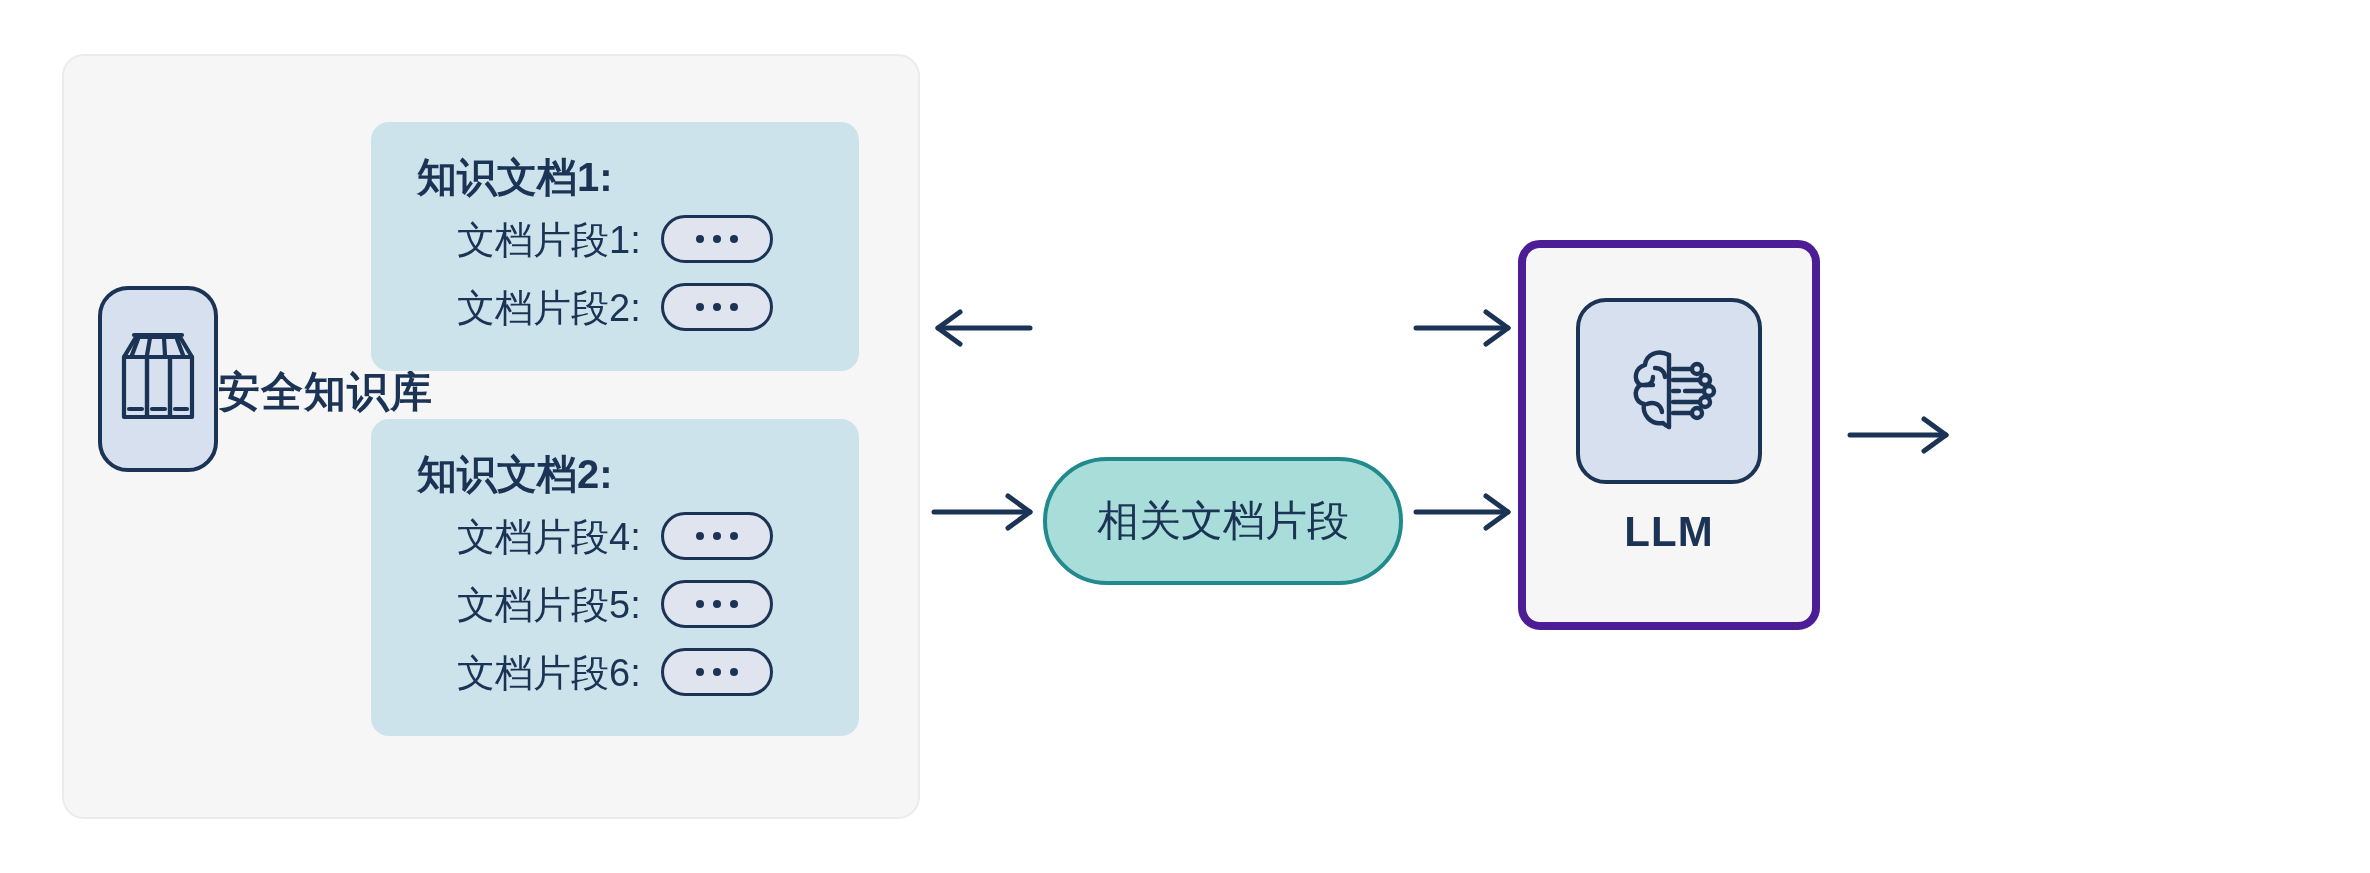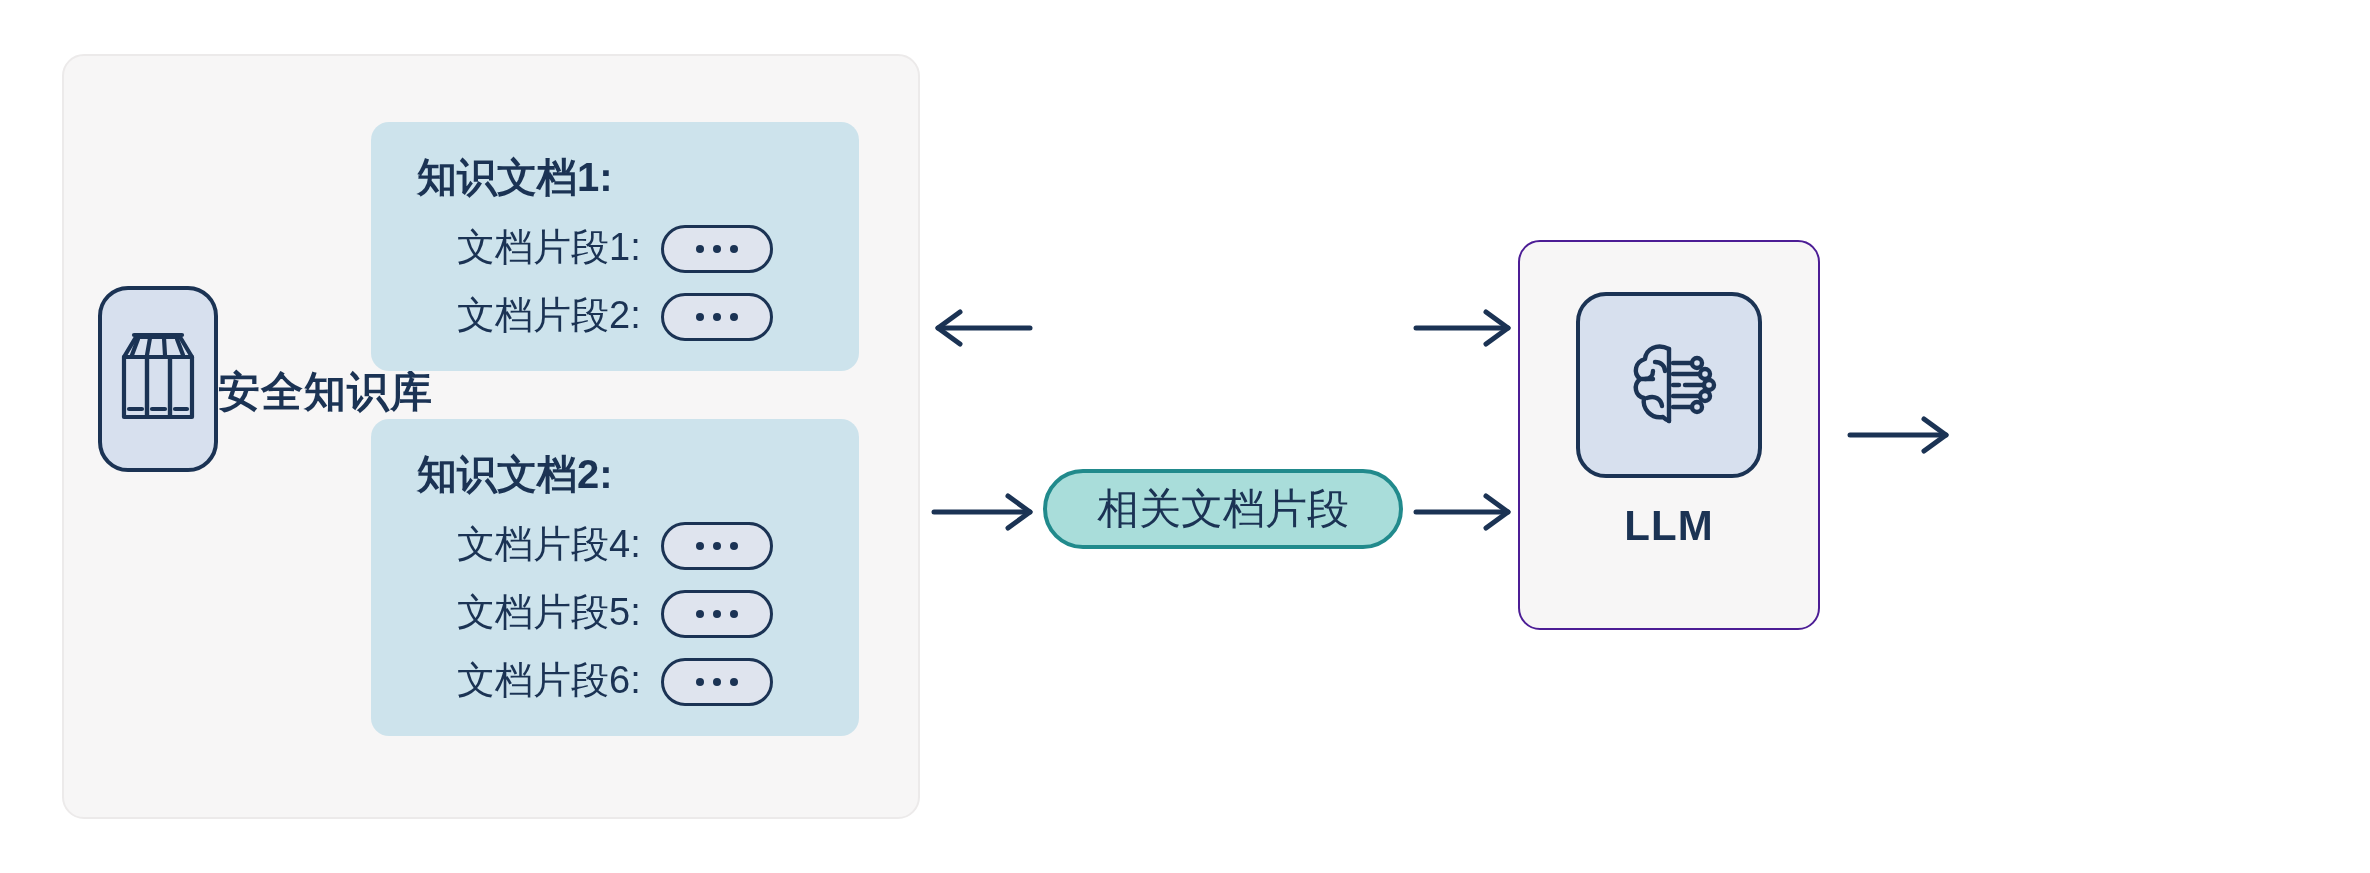"文档片段1:" .chunk-row { align-items: flex-end -> flex-start }
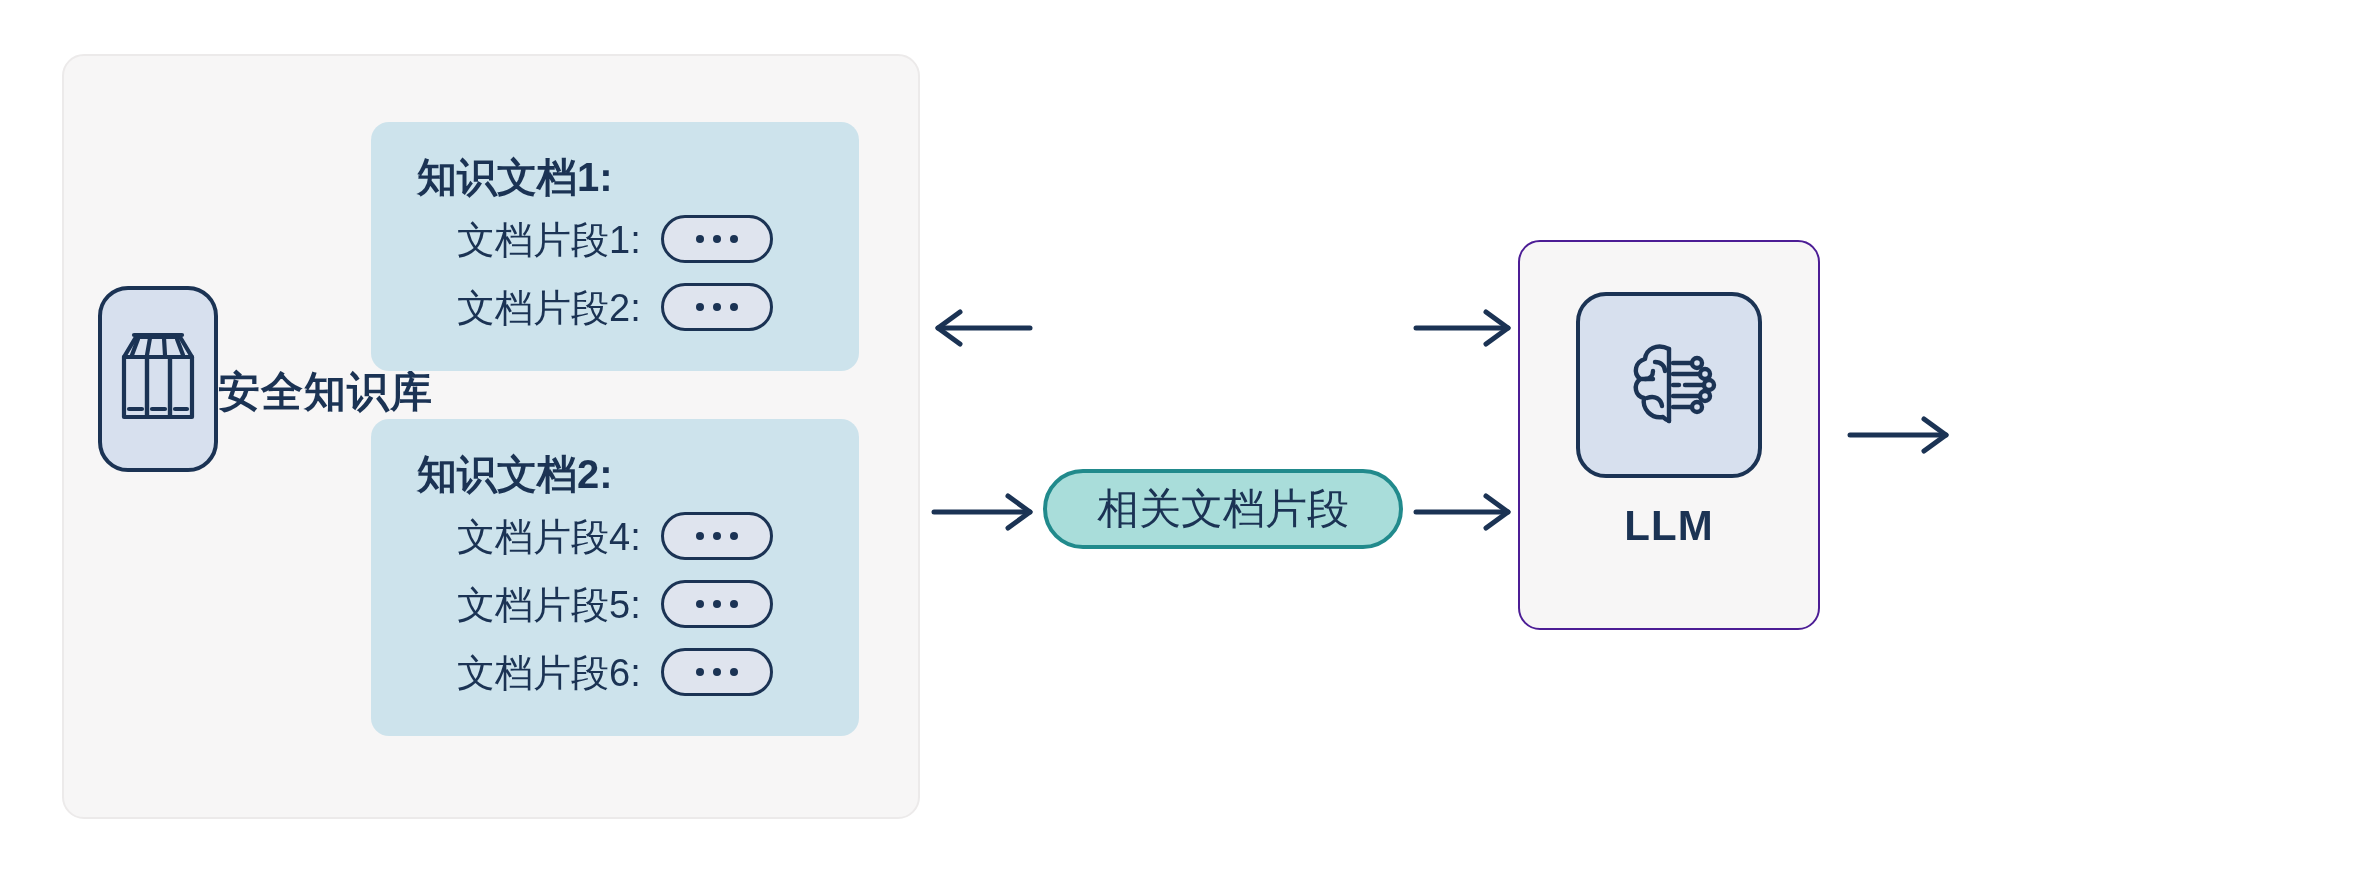"相关文档片段" #pill-chunks { height: 80px -> 128px; top: 469px -> 457px }
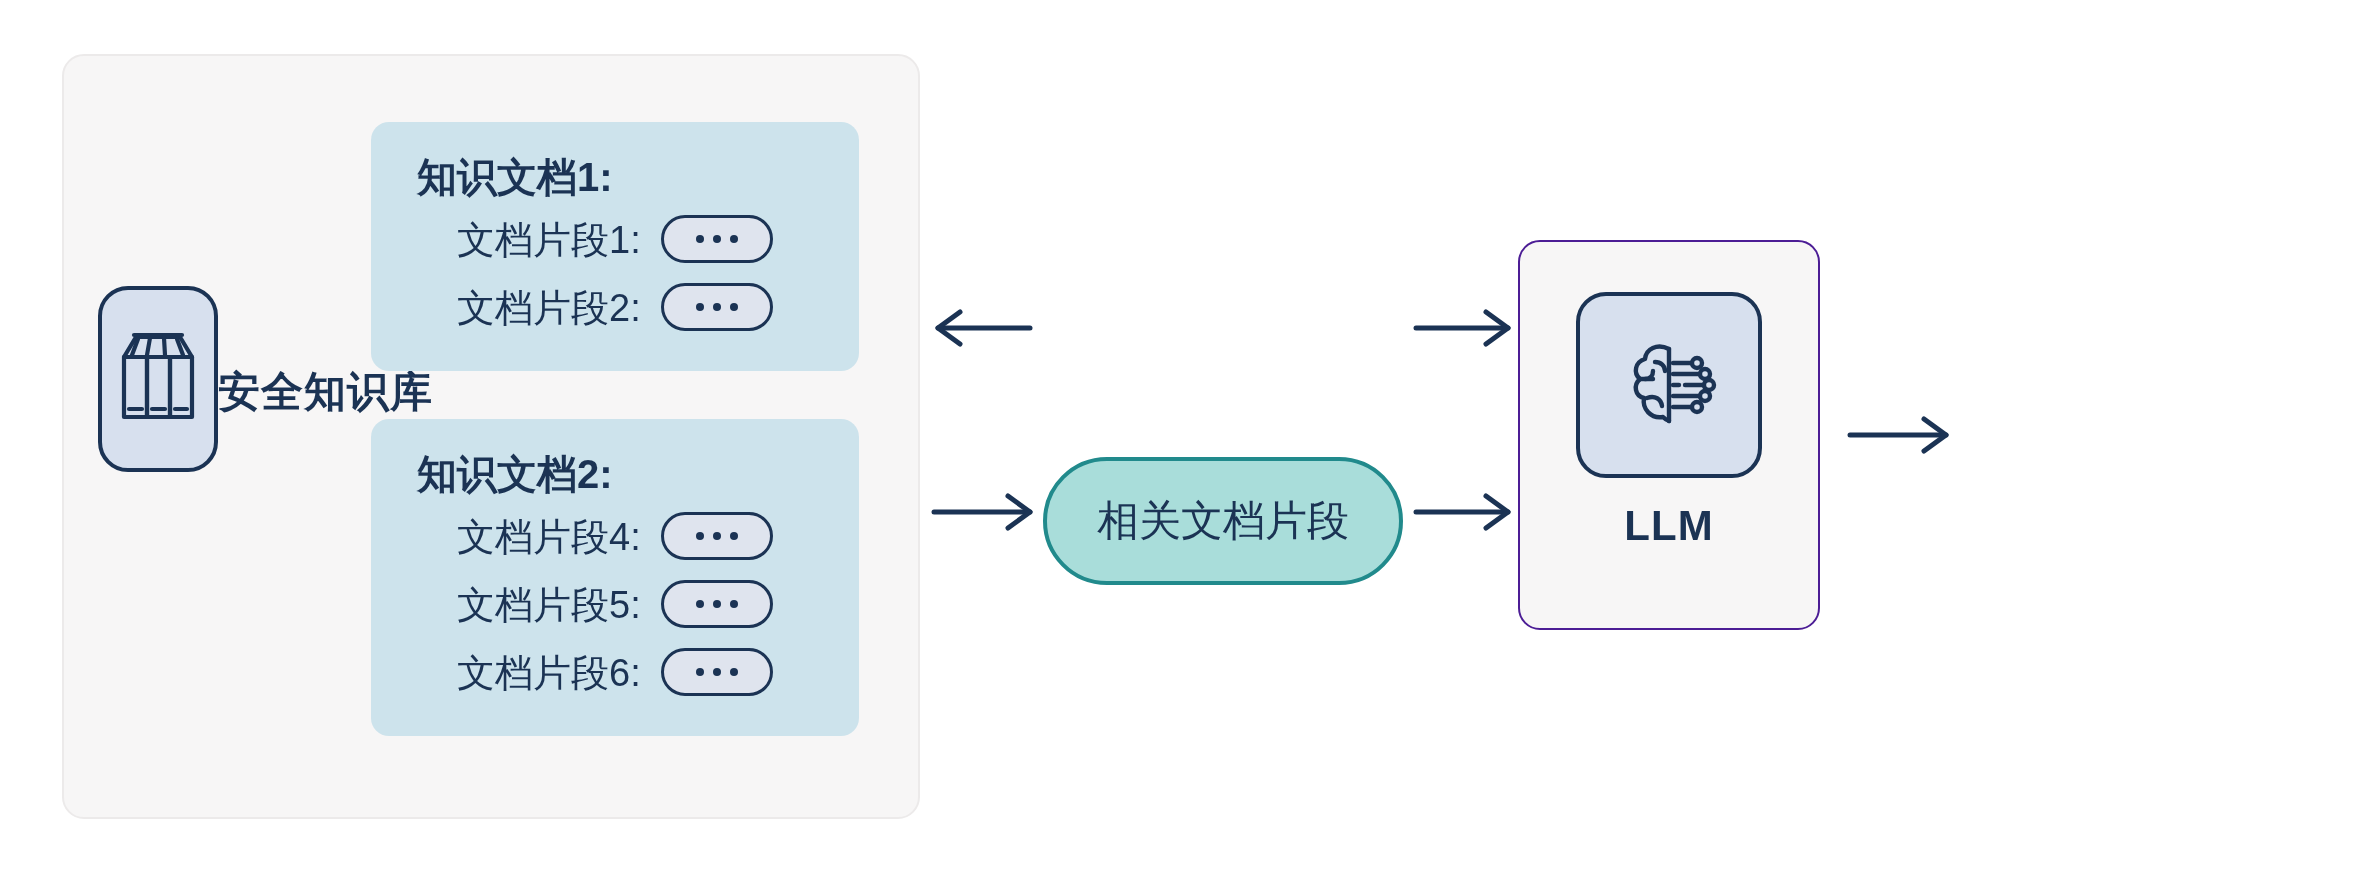"LLM" .llm-block { border: 2px solid #4c1d95 -> 8px solid #4c1d95 }
